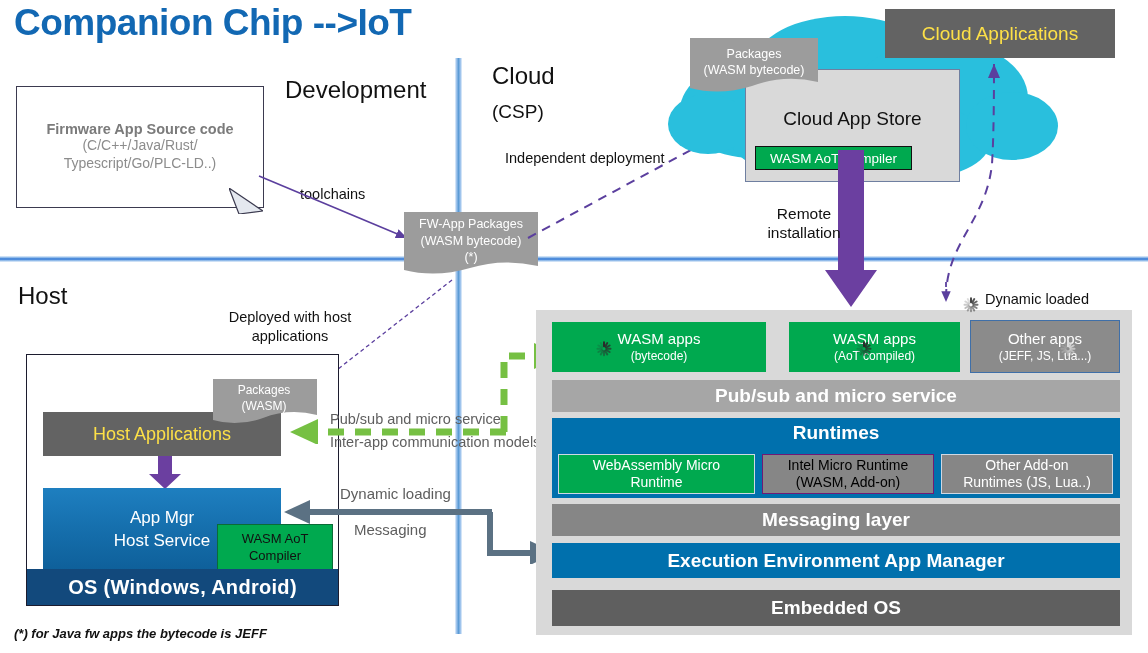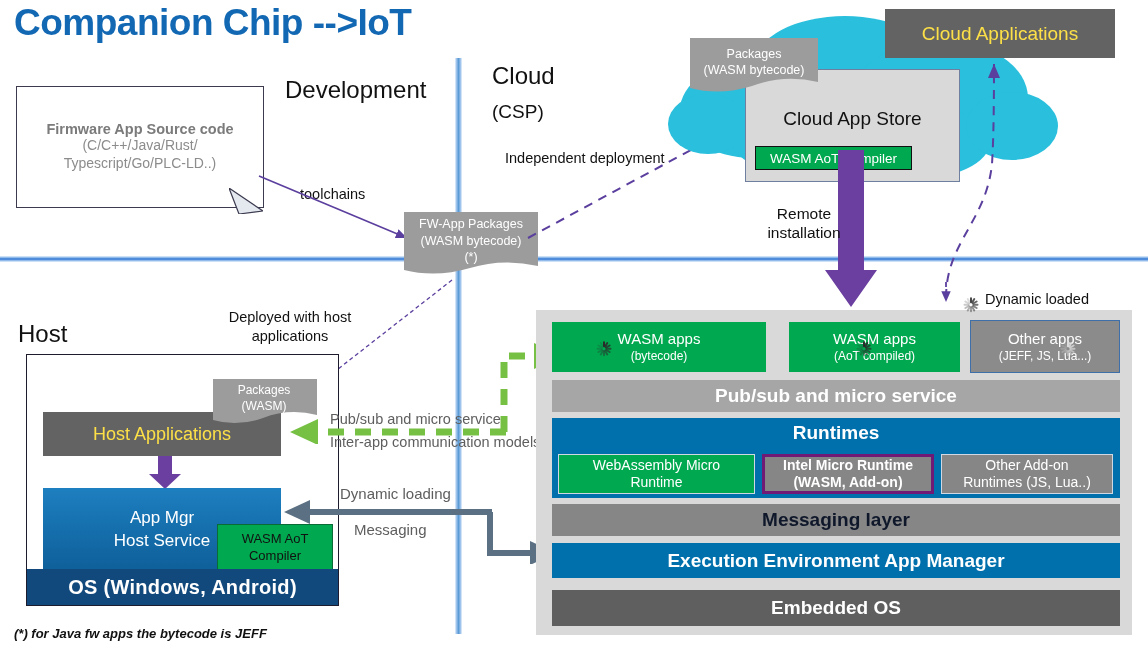"Host" div.abs { margin-top: 38px -> none }
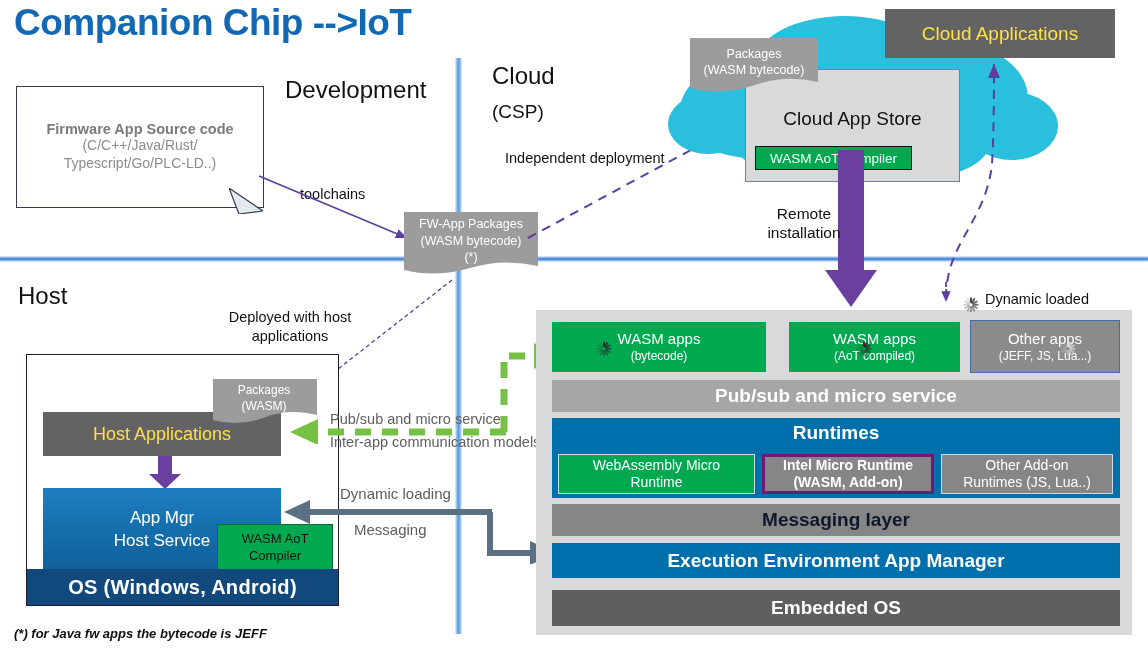"Intel Micro Runtime" div.abs { border: 3px solid #701a75 -> 1px solid #701a75; color: #ffffff -> #000000; font-weight: bold -> none }
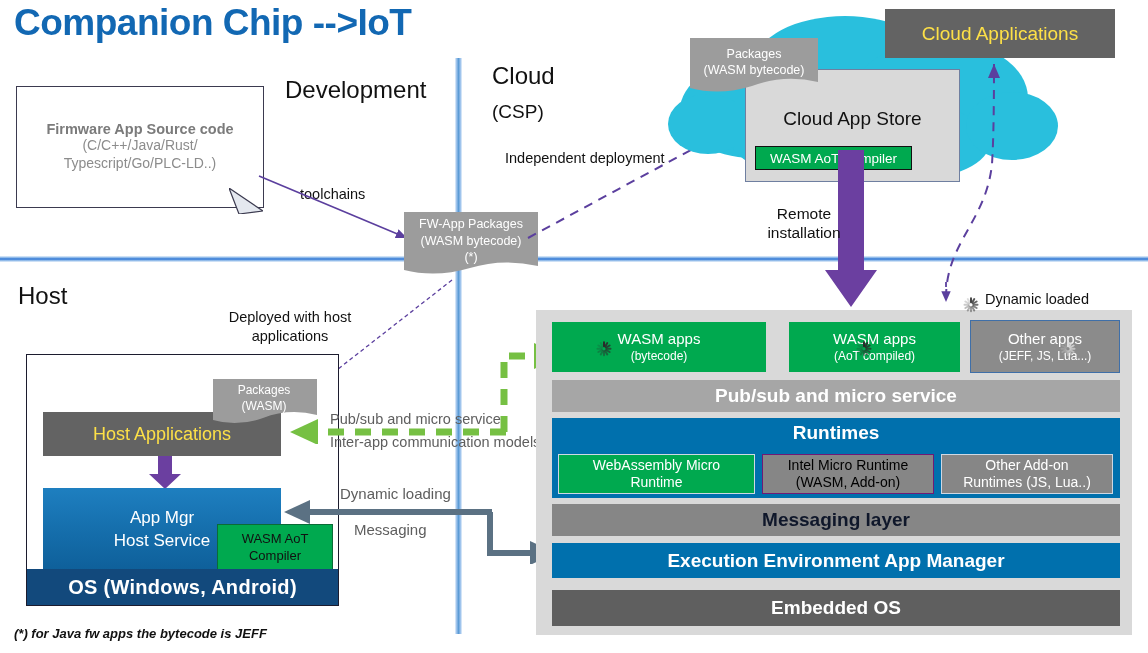"Messaging layer" div.abs { color: #0f172a -> #ffffff }
